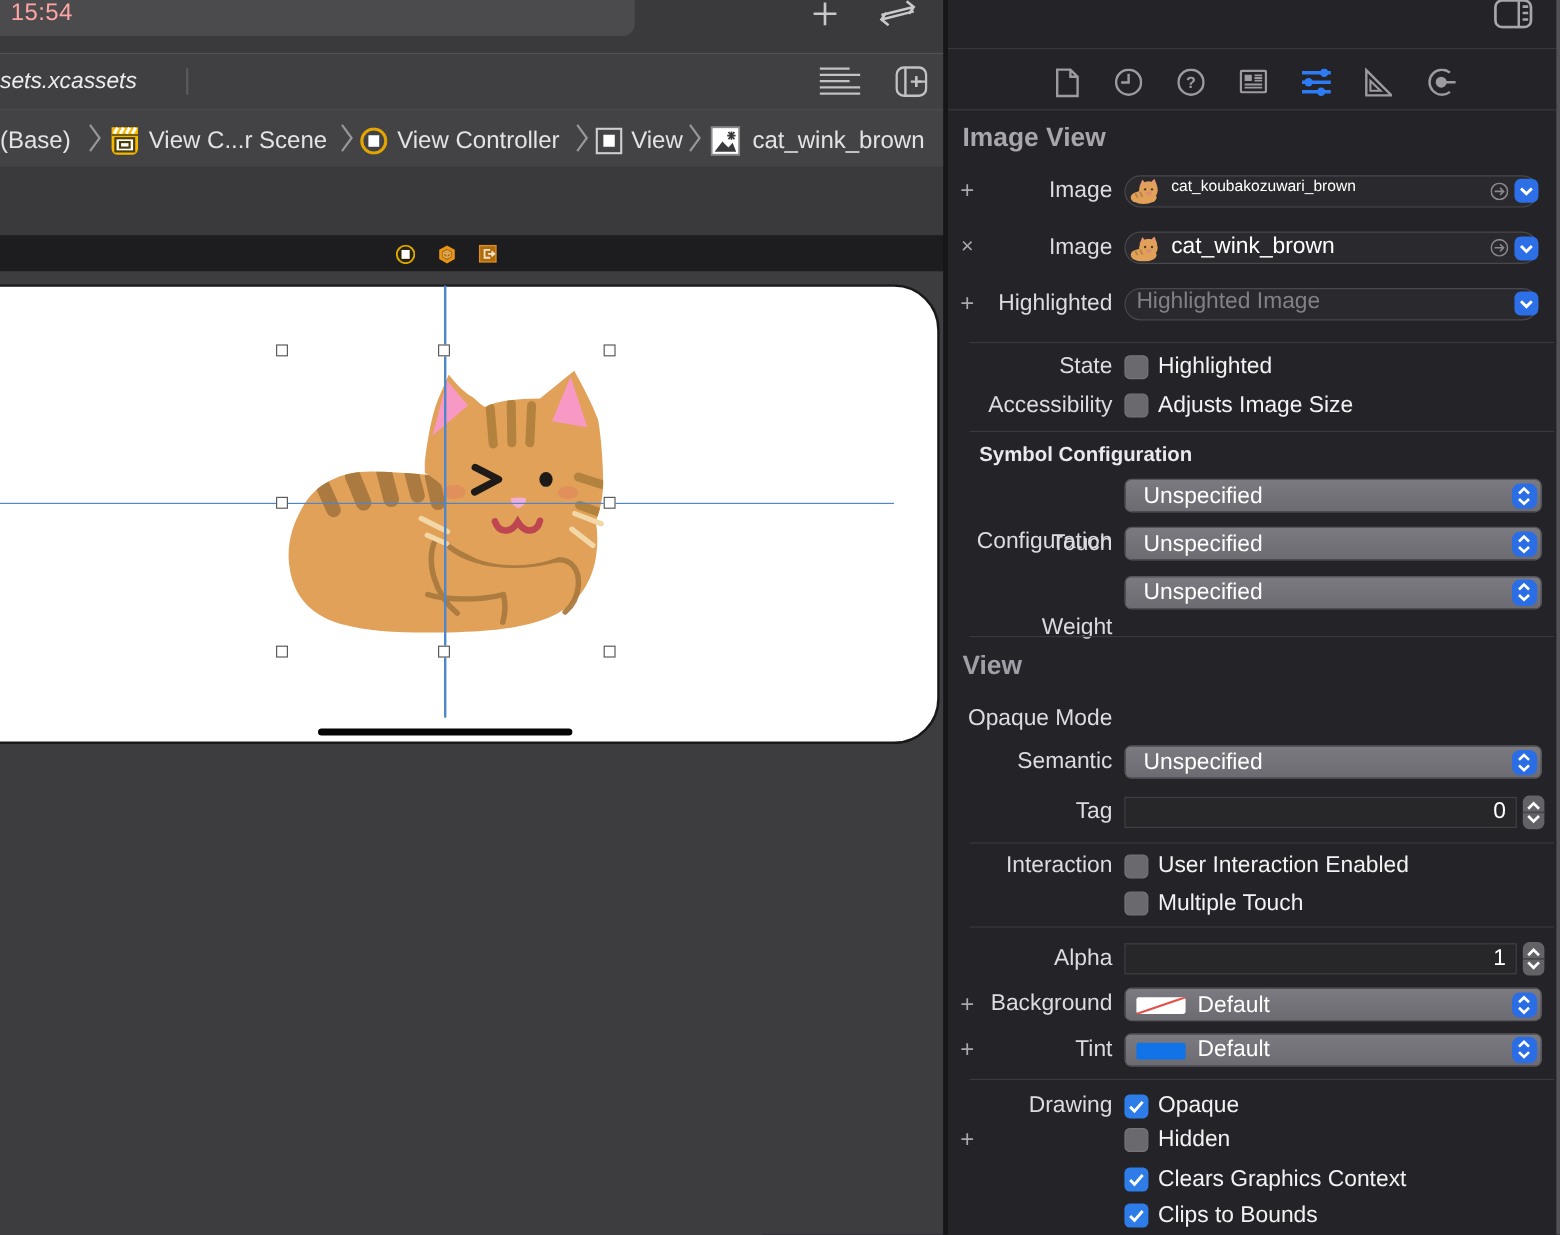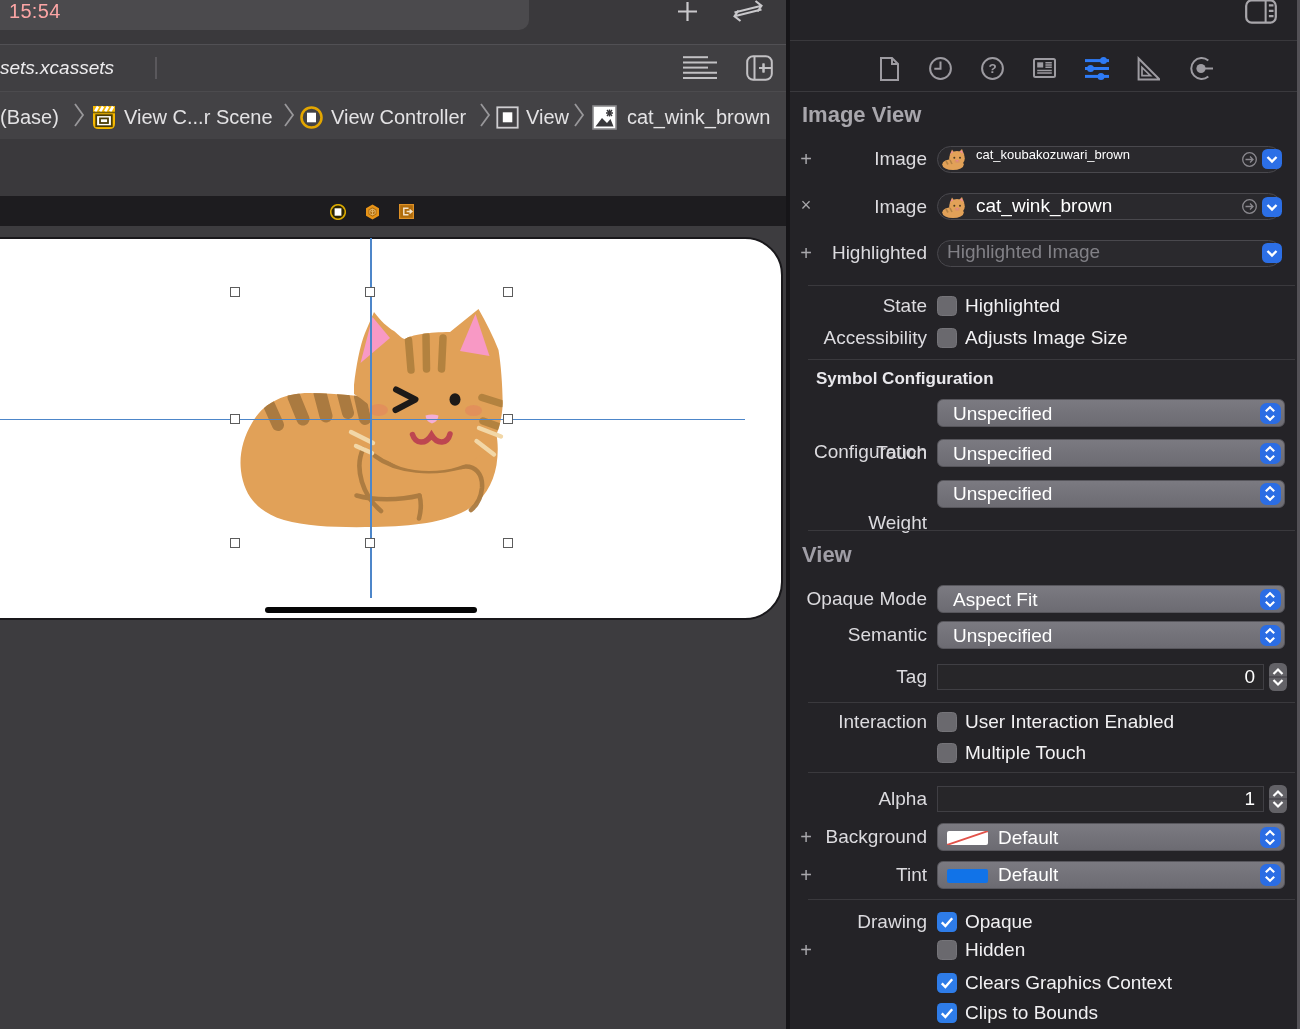"Aspect Fit" div.pop { html: <div> <div>Aspect Fit</div> <div><svg> <path></path> </svg></div> </div> -> none }
